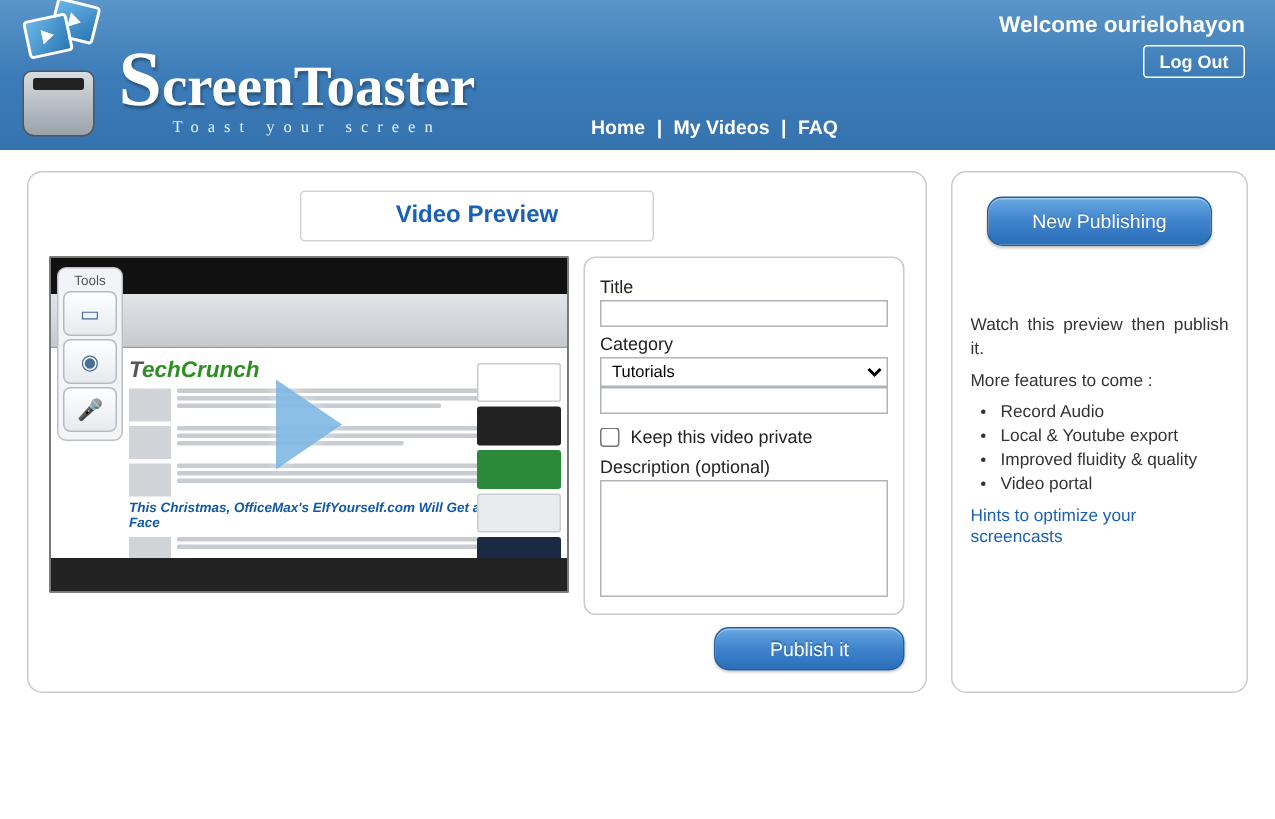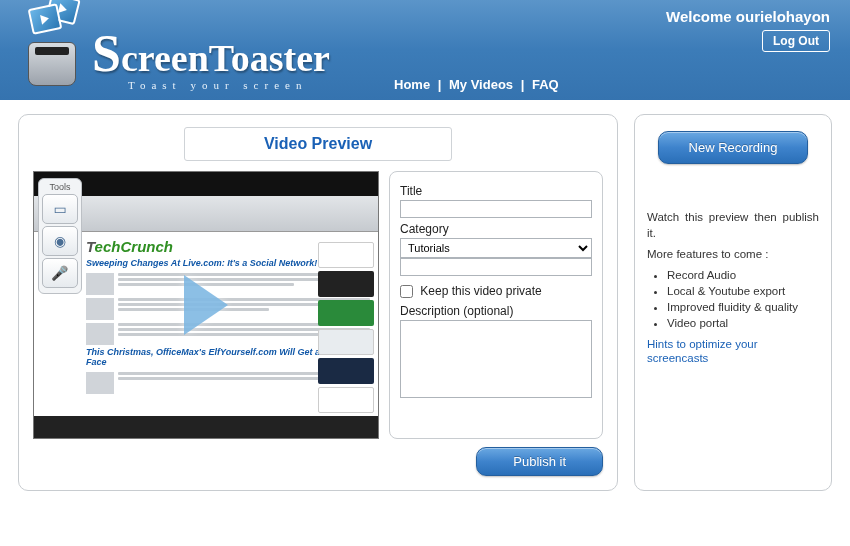"ScreenToaster" .logo-area { align-items: flex-start -> flex-end; left: 24px -> 11px }
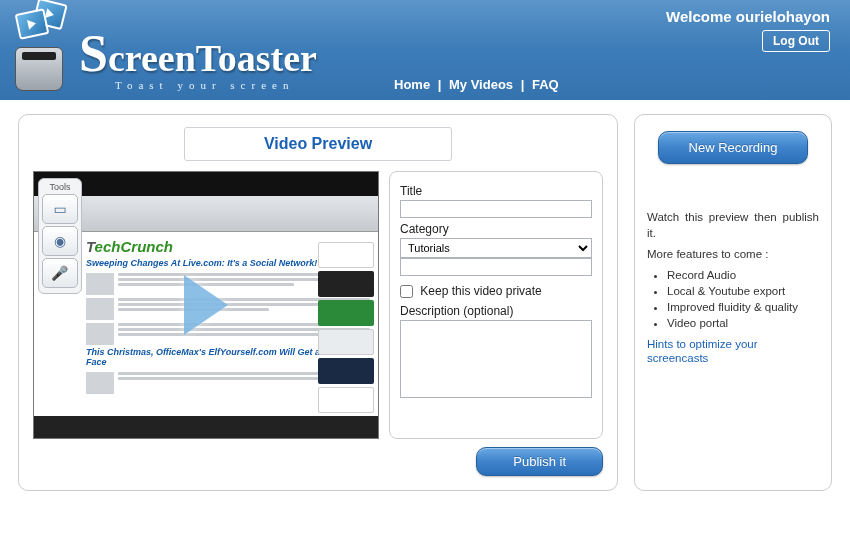"Video Preview" .preview-heading { width: 268px -> 236px }
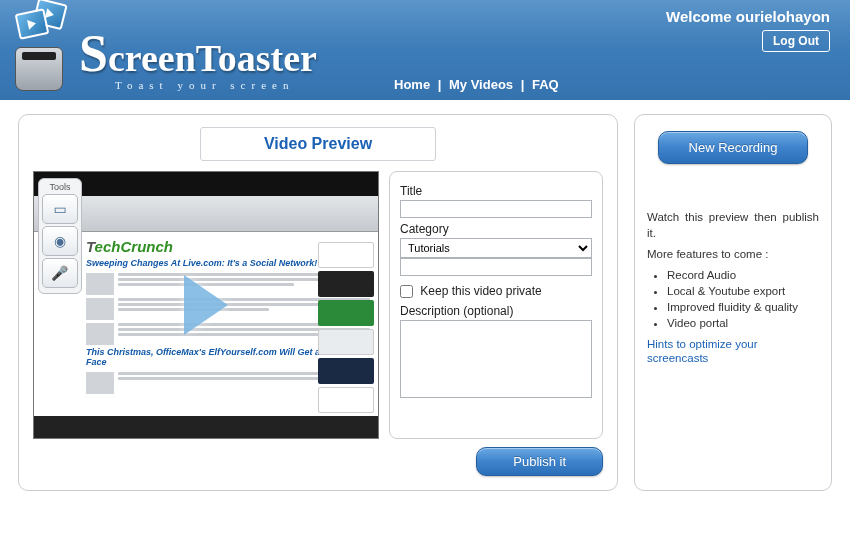"New Recording" a.btn-blue { text: Recording -> Publishing }
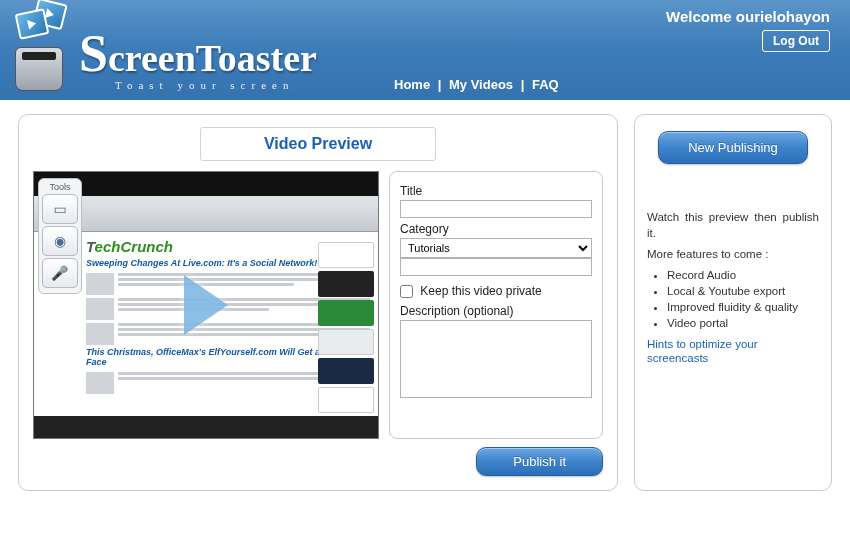"Tools" .video-box { height: 268px -> 224px }
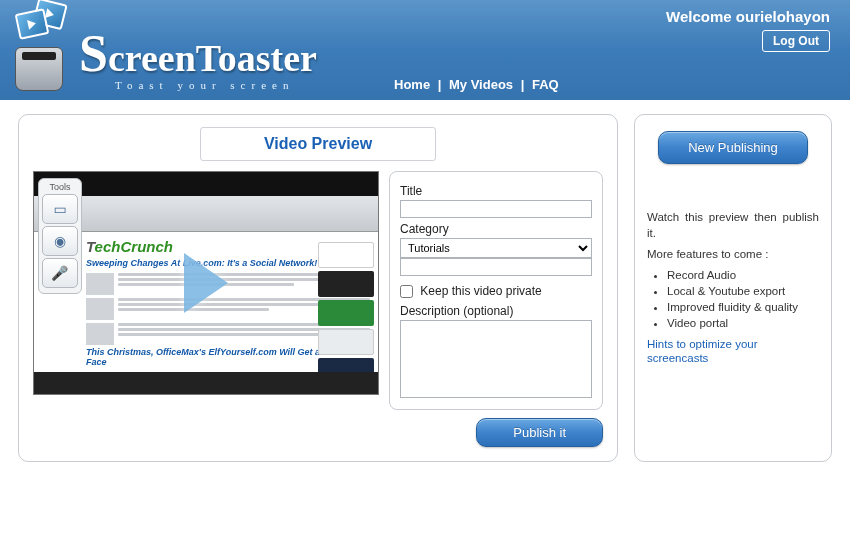"Sweeping Changes At Live.com: It's" div.article-title { html: <div>Sweeping Changes At Live.com: It's a Social Network!</div> -> none }
